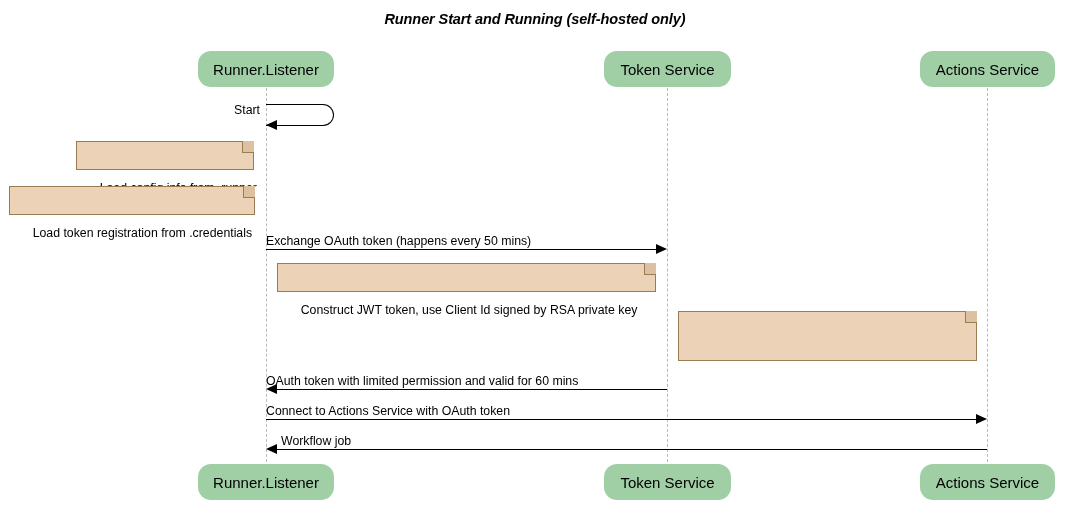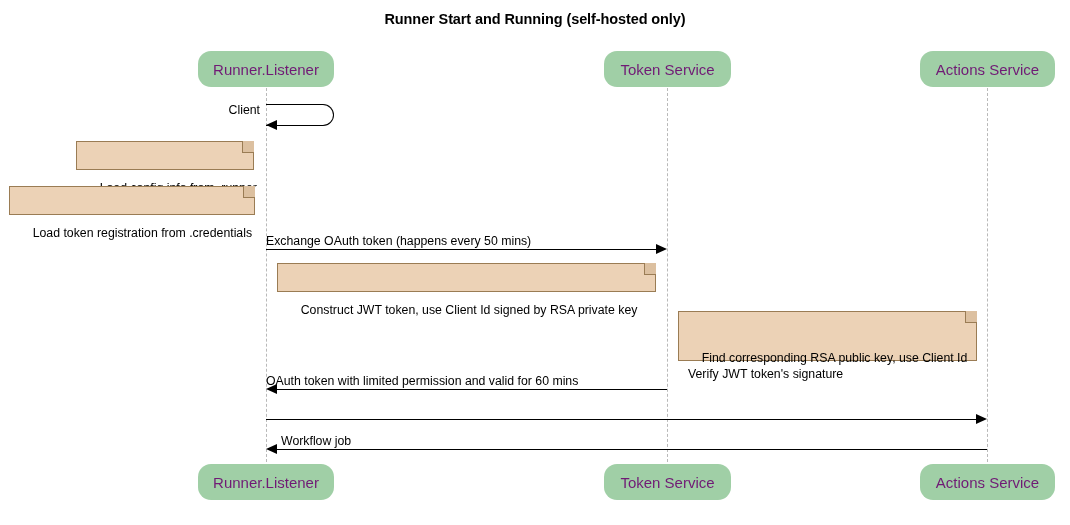"Runner Start and Running (self-hosted" .title { font-style: none -> italic }
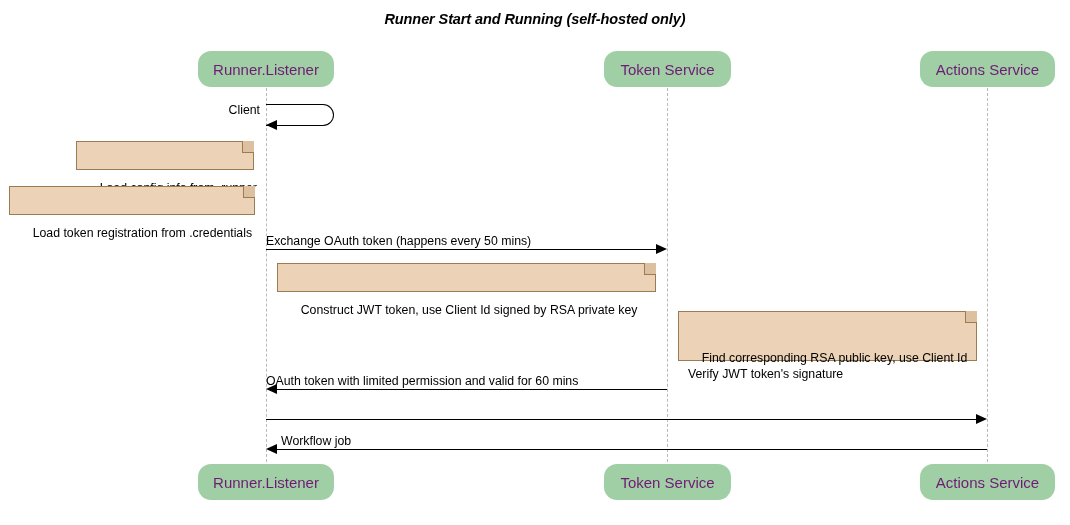"Runner.Listener" .participant { color: #701a75 -> #000000 }
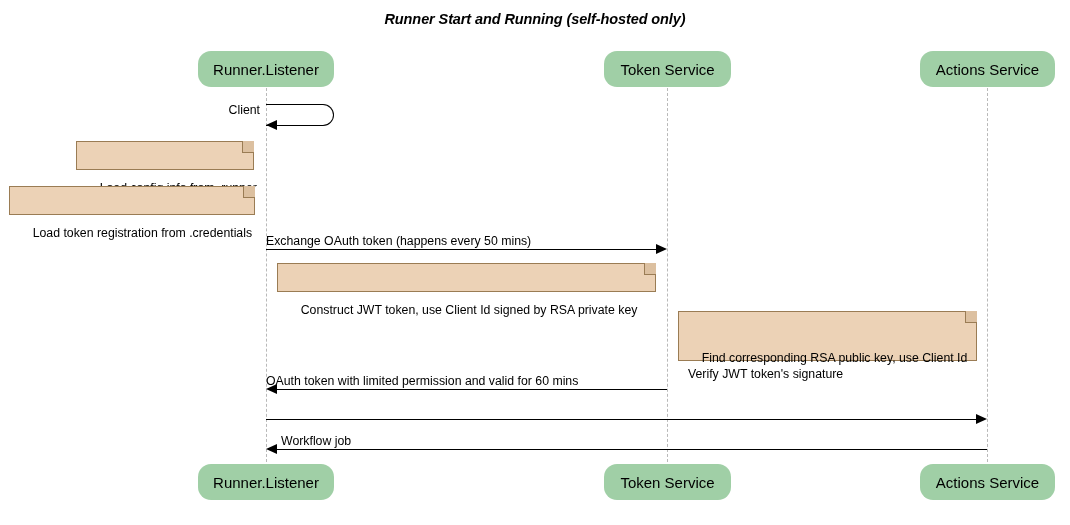"Client" div.msg-label { text: Client -> Start }
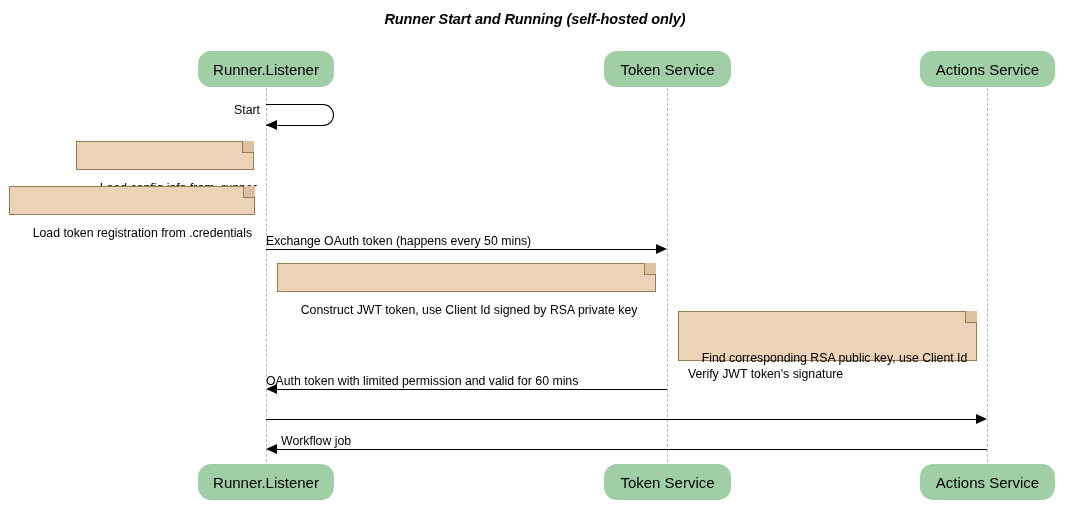"Find corresponding RSA public key," span { html: <span>Find corresponding RSA public key, use Client Id Verify JWT token's signature</span> -> none }
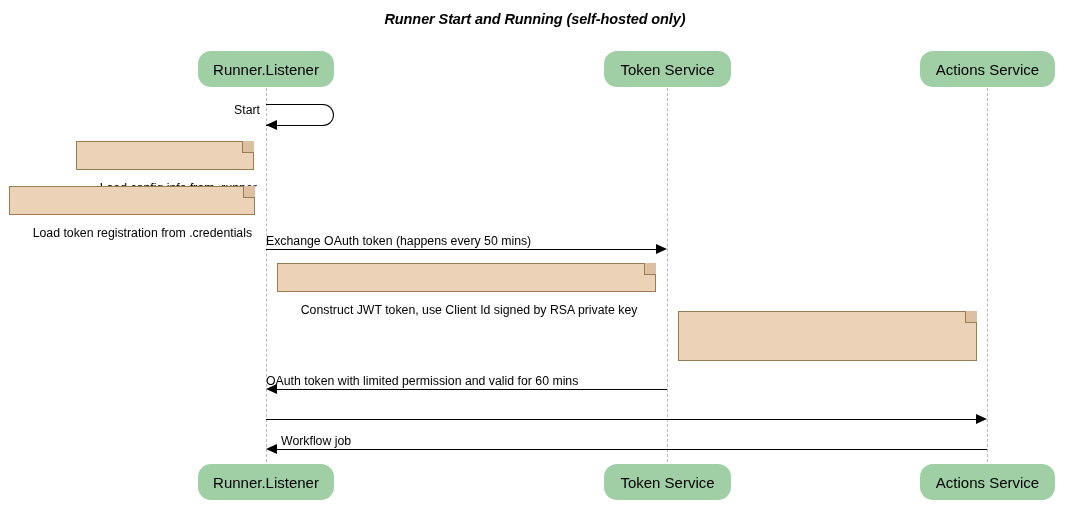"Connect to Actions Service with" div.msg-label { html: none -> <div>Connect to Actions Service with OAuth token</div> }
